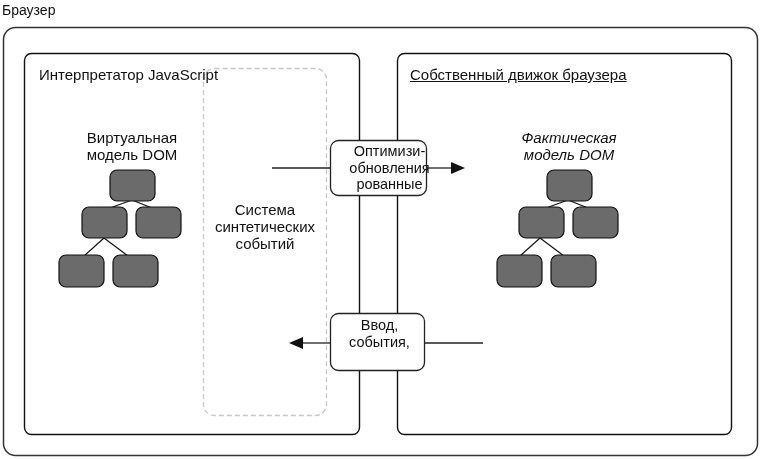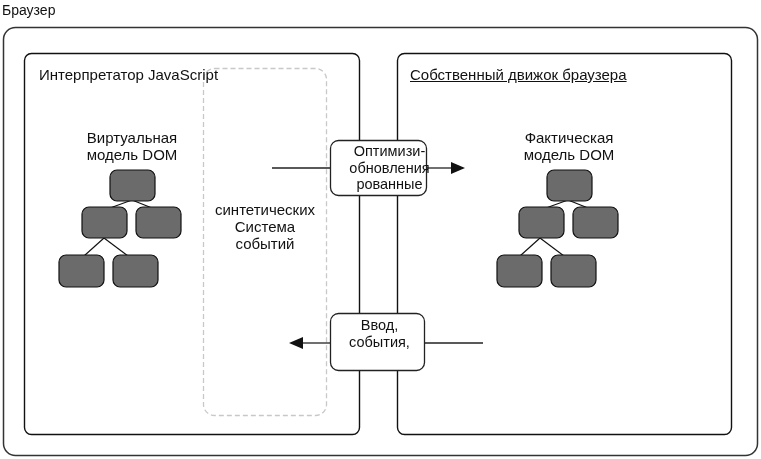"Фактическая" div.lbl { font-style: none -> italic }
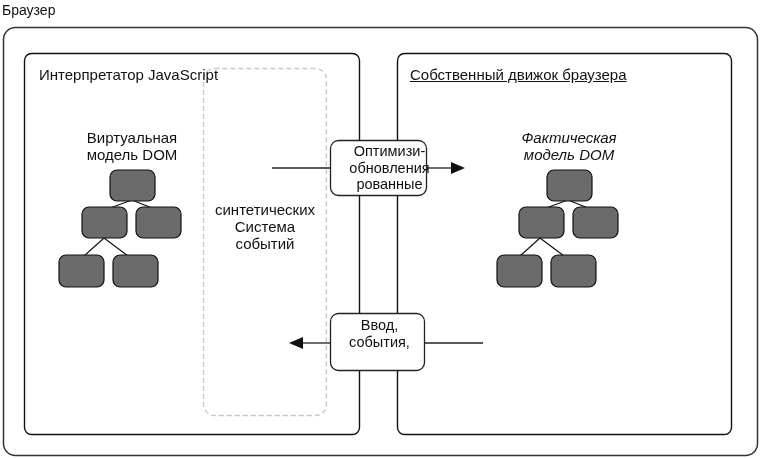"синтетических" div { order: before "Система" -> after "Система" }
